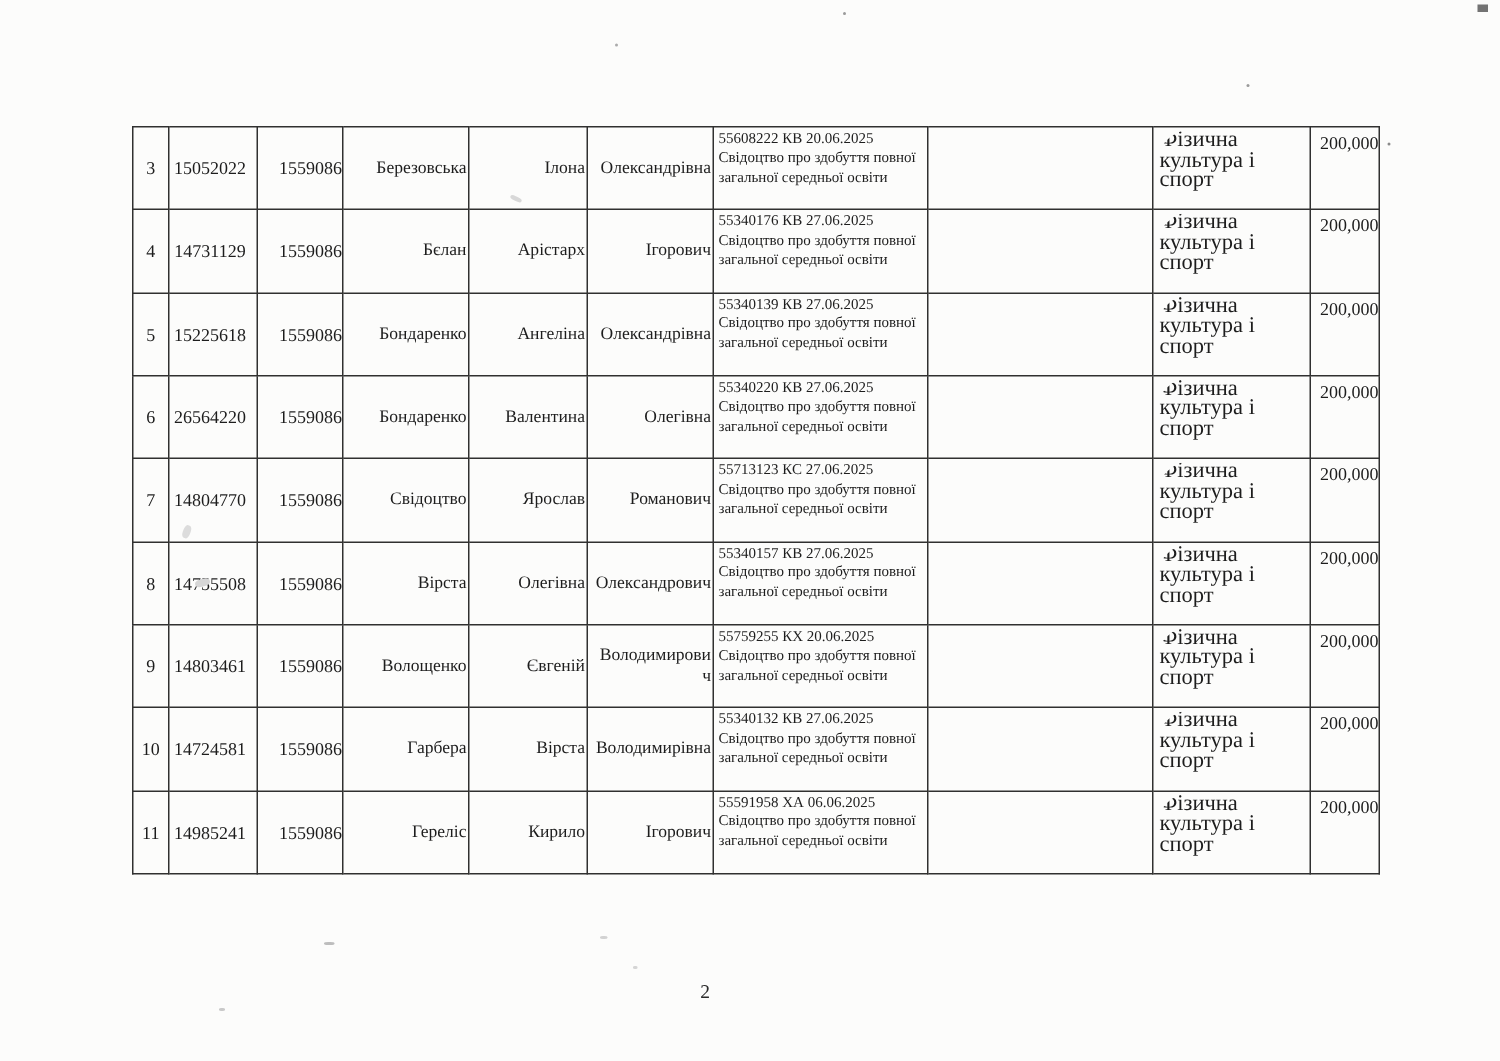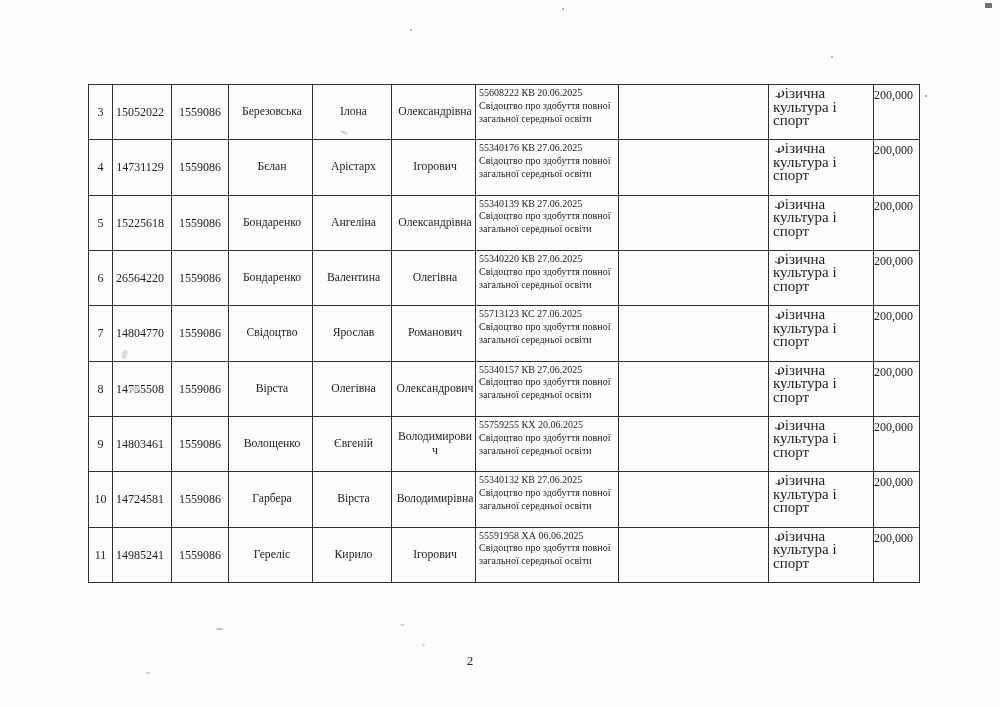"200,000" td.c-amount { text-align: left -> right }
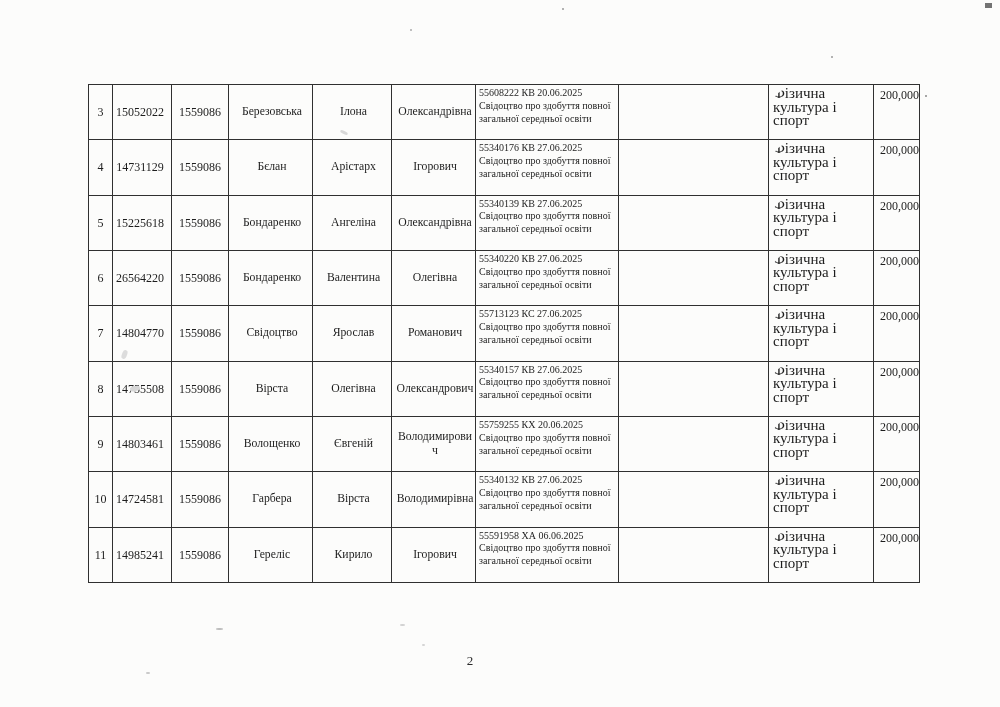"1559086" td.c-code { text-align: center -> right }
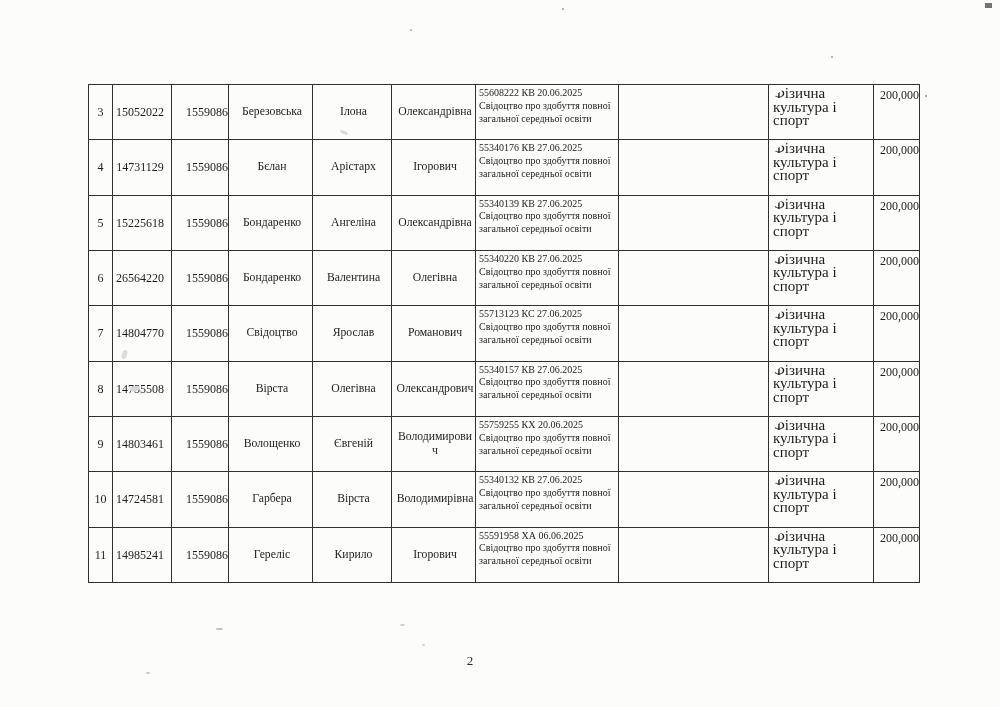"Березовська" td.c-surname, td.c-given, td.c-patr { text-align: center -> right }
